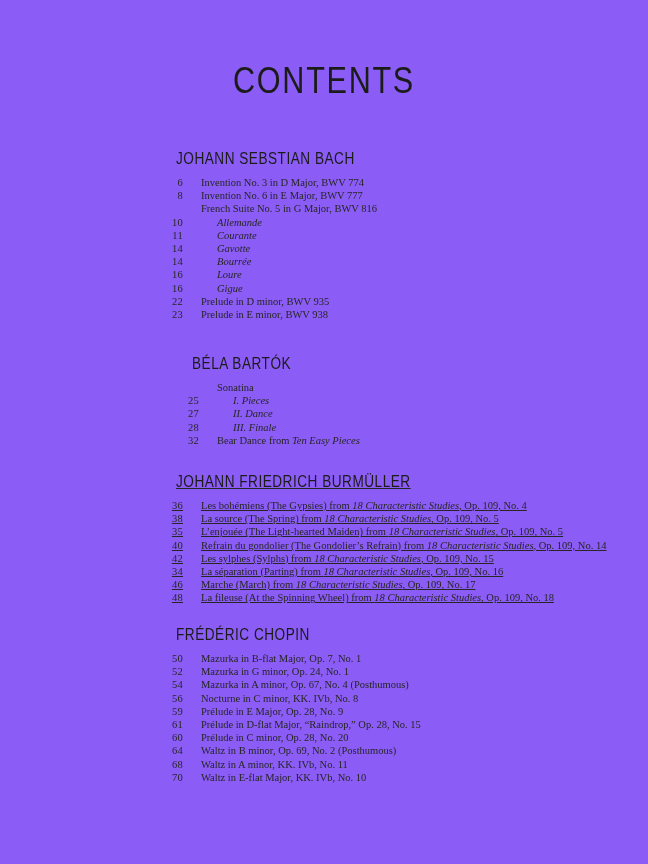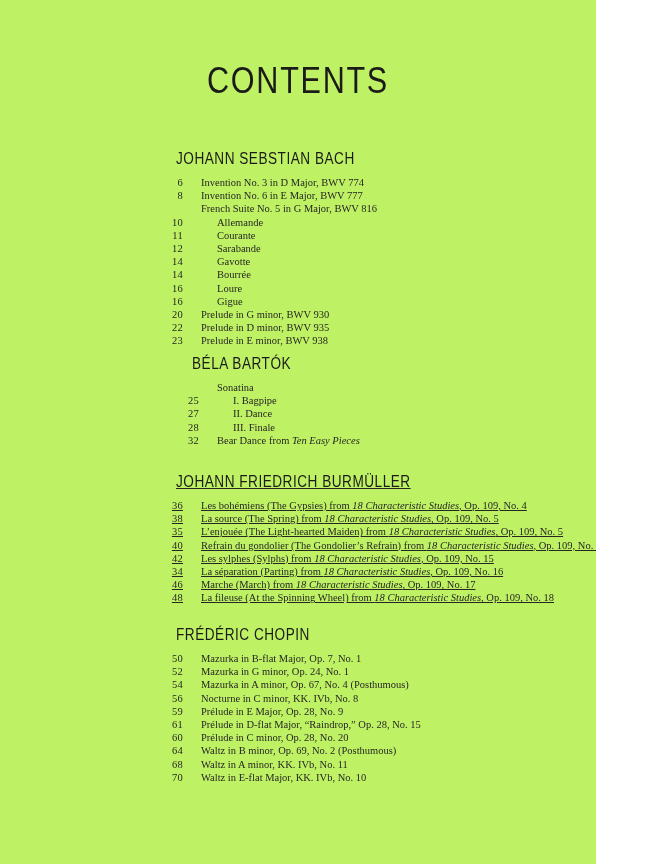"CONTENTS" .page { background: #bef264 -> #8b5cf6; width: 596px -> 648px }
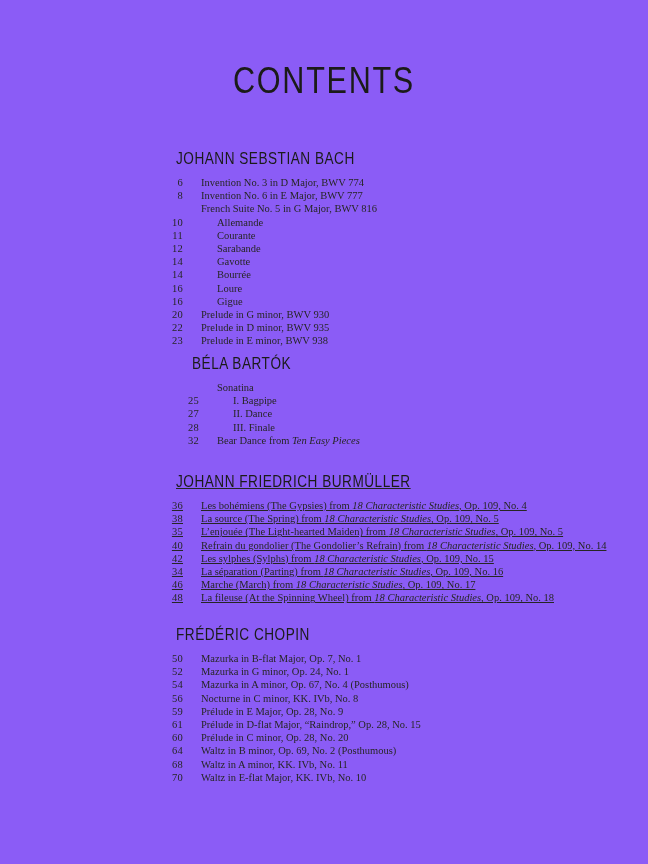"Allemande" .entry.indent-1 { font-style: none -> italic }
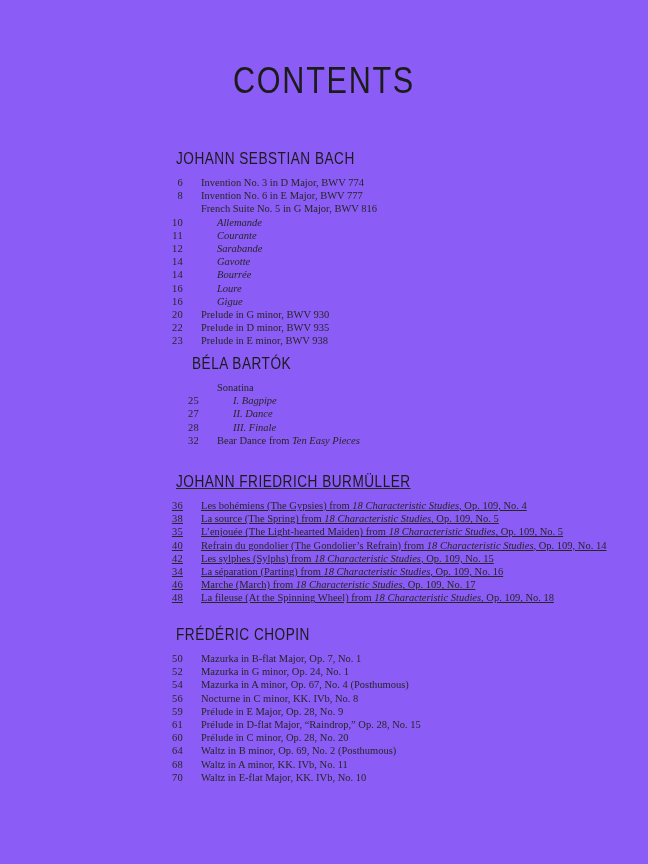"12" div.row { html: <div> <span>12</span> <span><span>Sarabande</span></span> </div> -> none }
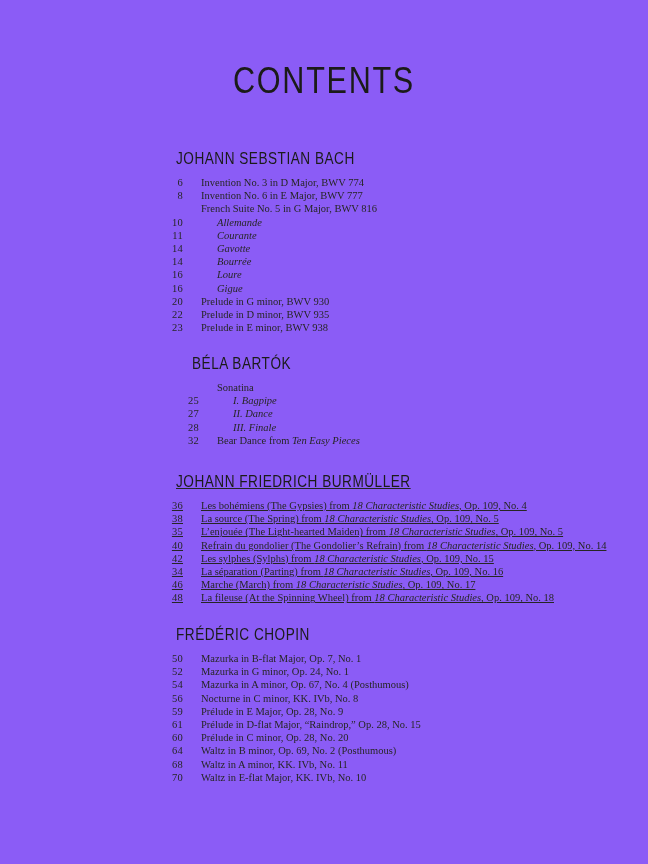"20" div.row { html: <div> <span>20</span> <span><span>Prelude in G minor, BWV 930</span></span> </div> -> none }
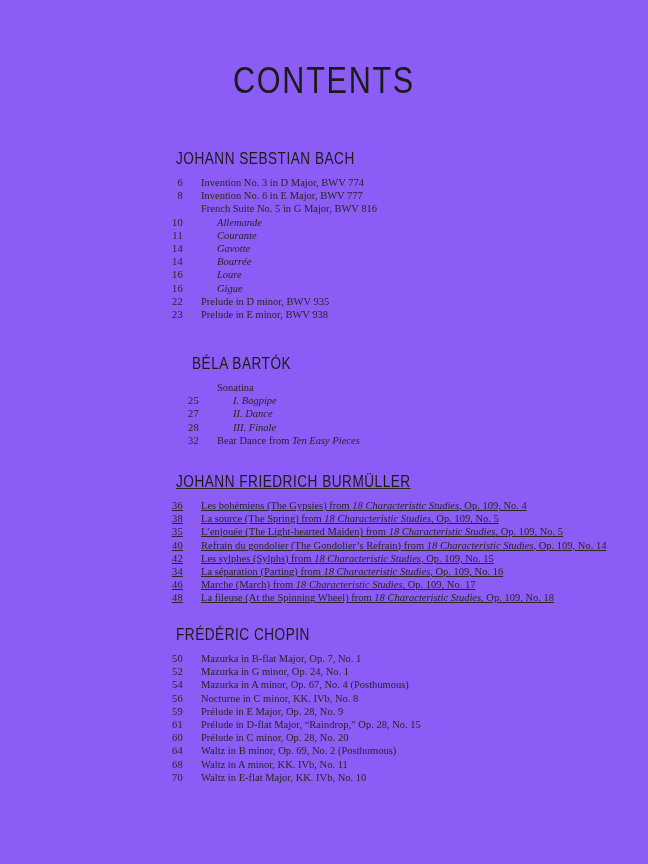"I. Bagpipe" span { text: Bagpipe -> Pieces }
